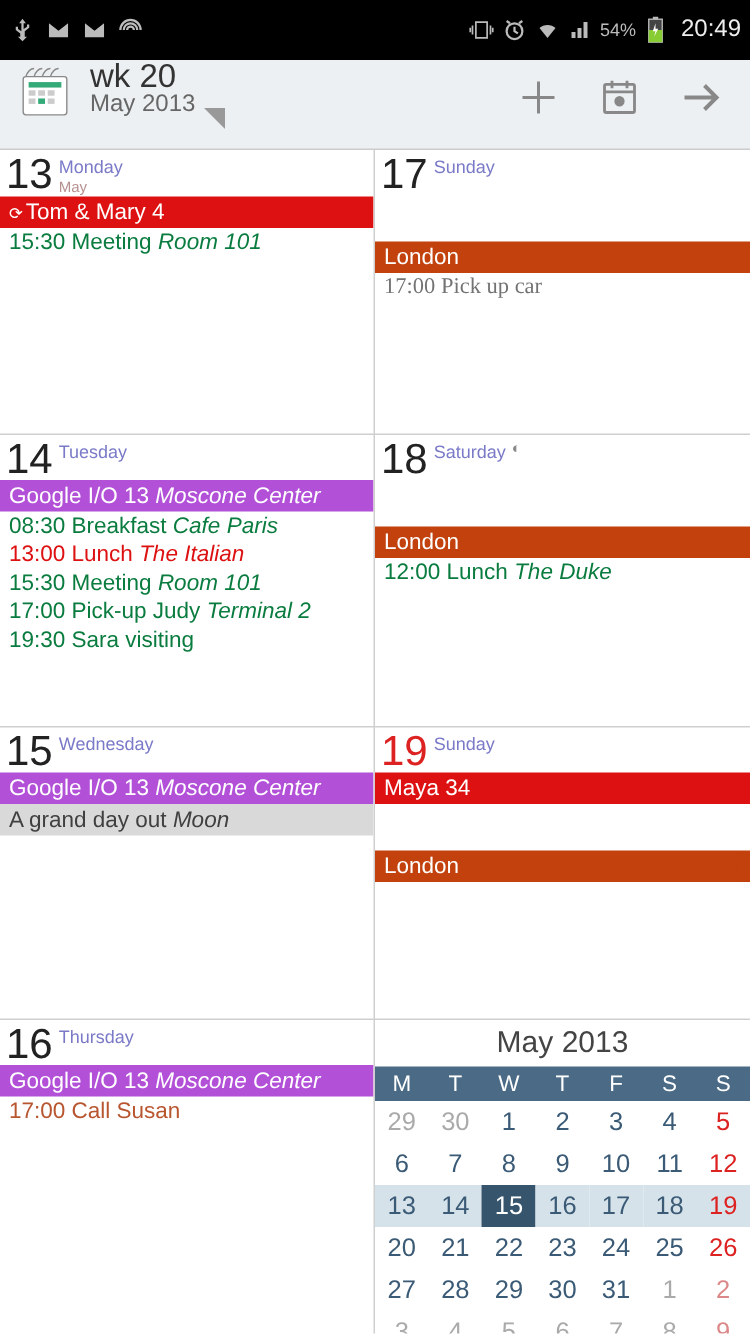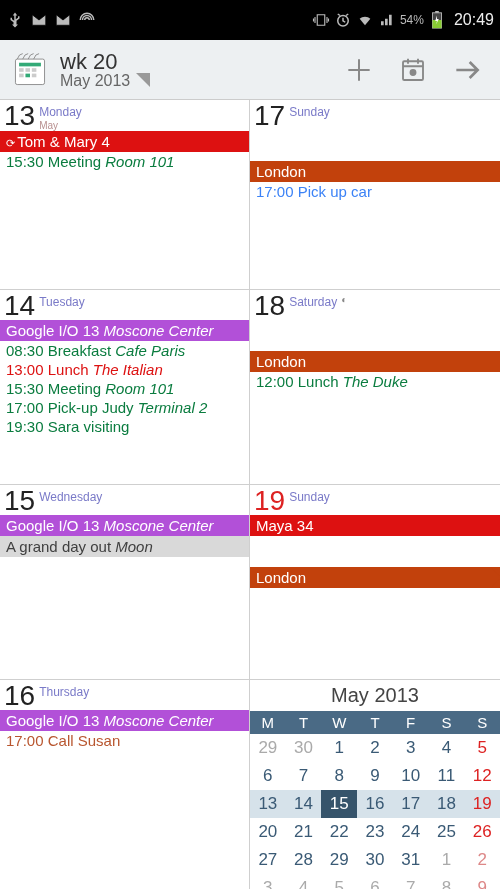"wk 20" .header { align-items: center -> none }
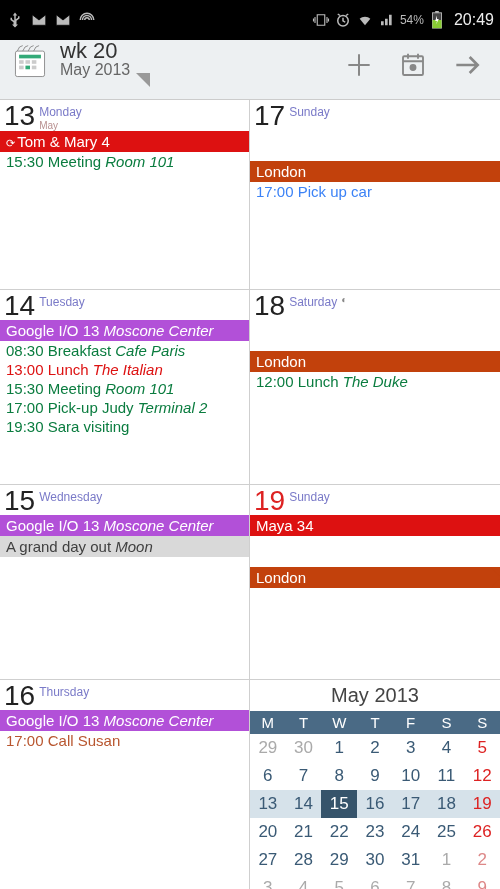"17:00 Pick up car" .c-blue { color: #3b82f6 -> #737373; font-family: none -> Liberation Serif, serif }
